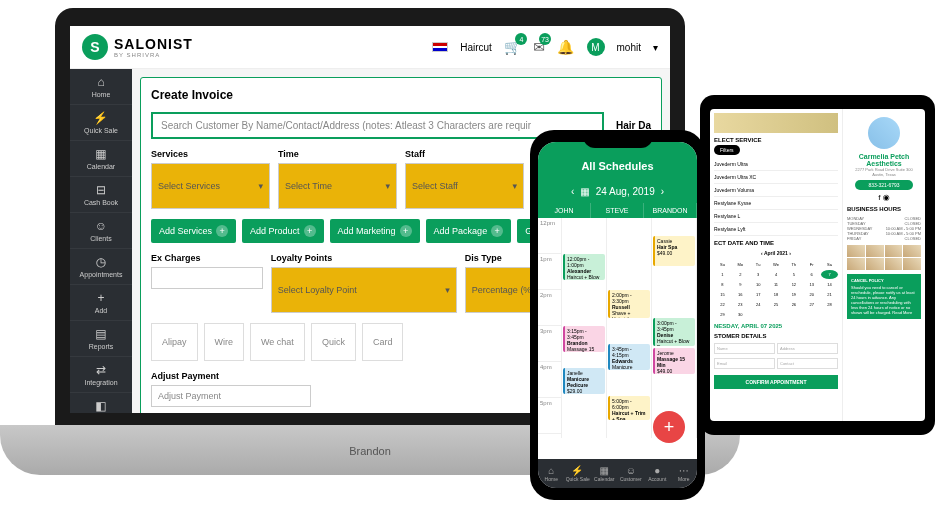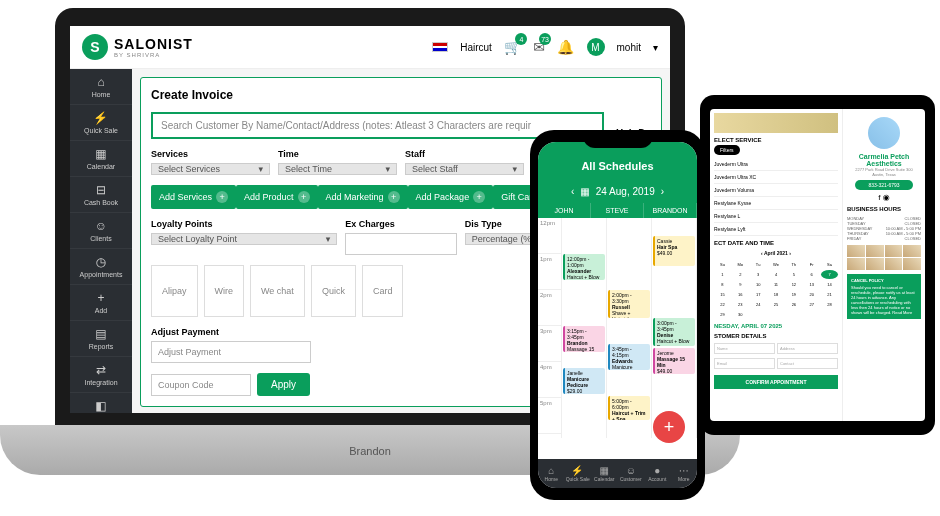"Search Customer By Name/Contact/Address" .search-row { align-items: flex-end -> center }
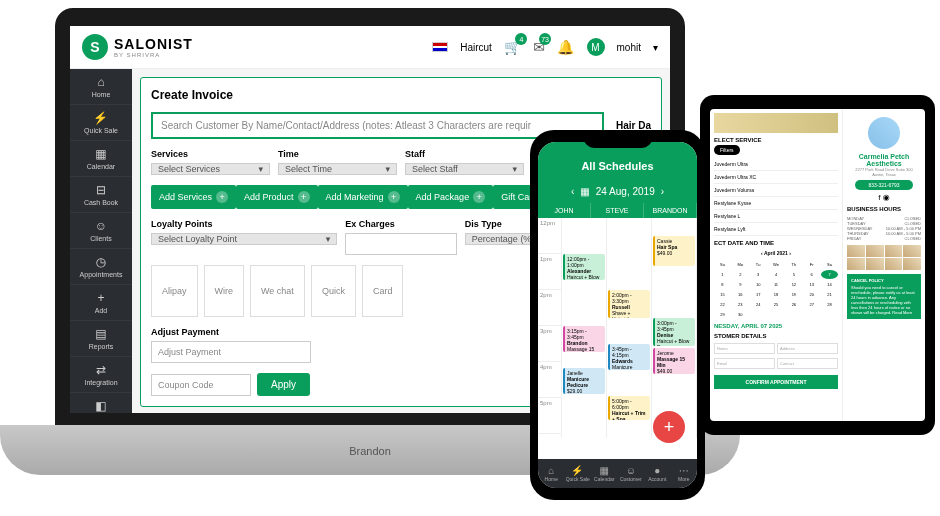"Select Services" .select { background: #e5e5e5 -> #eab308; padding: 0 6px -> 17px 6px }
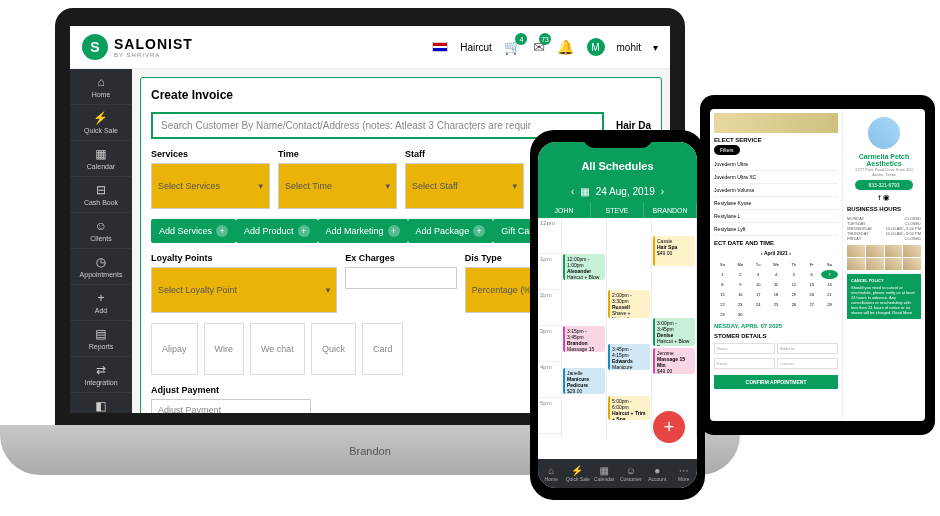"Add Services" .btn-row { gap: 0 -> 6px }
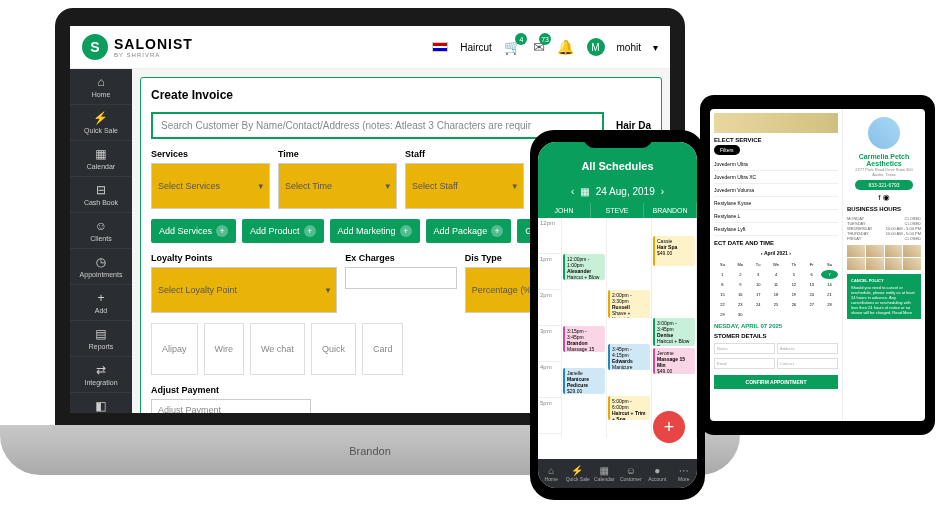"Loyalty Points" div.form-col { order: before "Ex Charges" -> after "Ex Charges" }
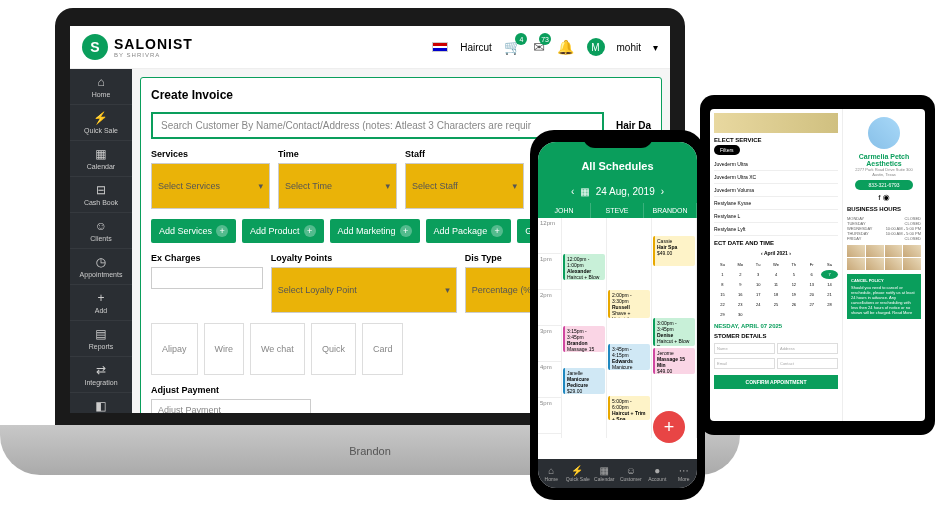"Alipay" .pay-btn { padding: 20px 10px -> 13px 10px }
